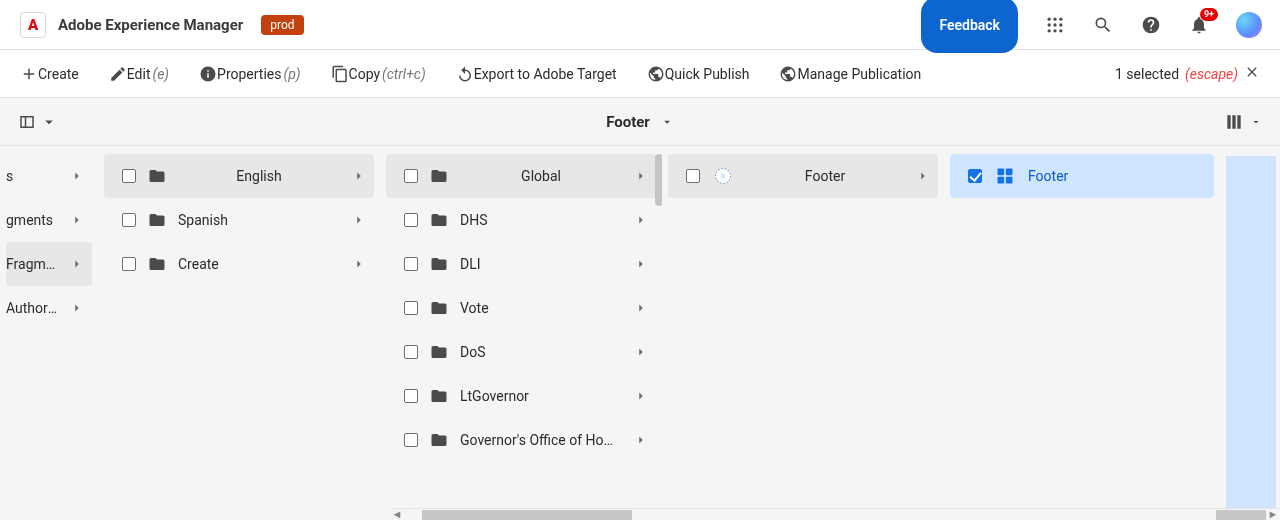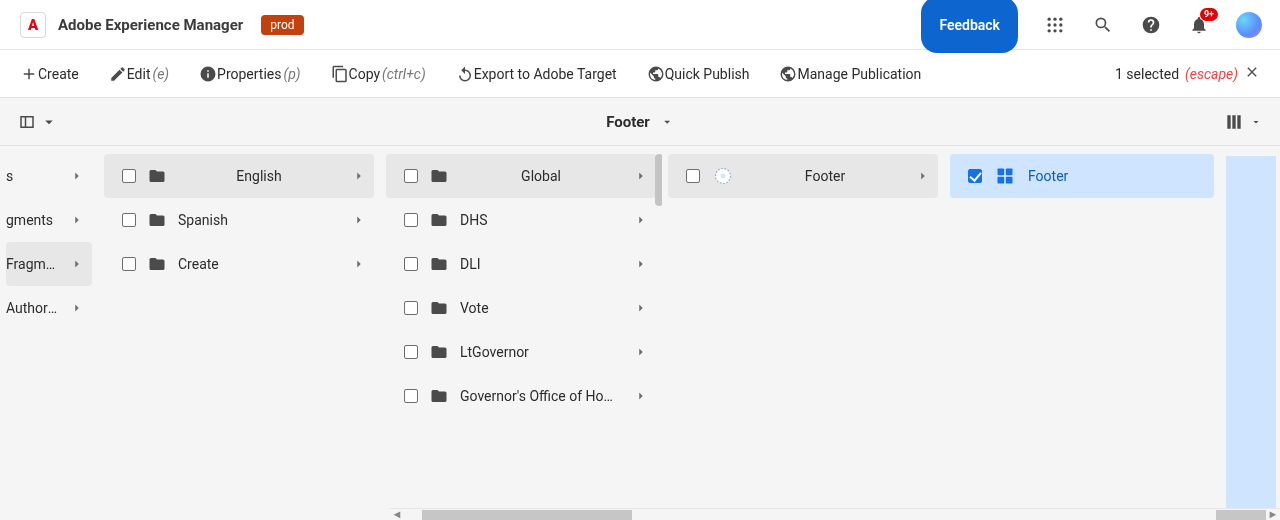"DoS" div.row { html: none -> <div> <div></div> <svg> <use></use> </svg> <span>DoS</span> <svg> <use></use> </svg> </div> }
